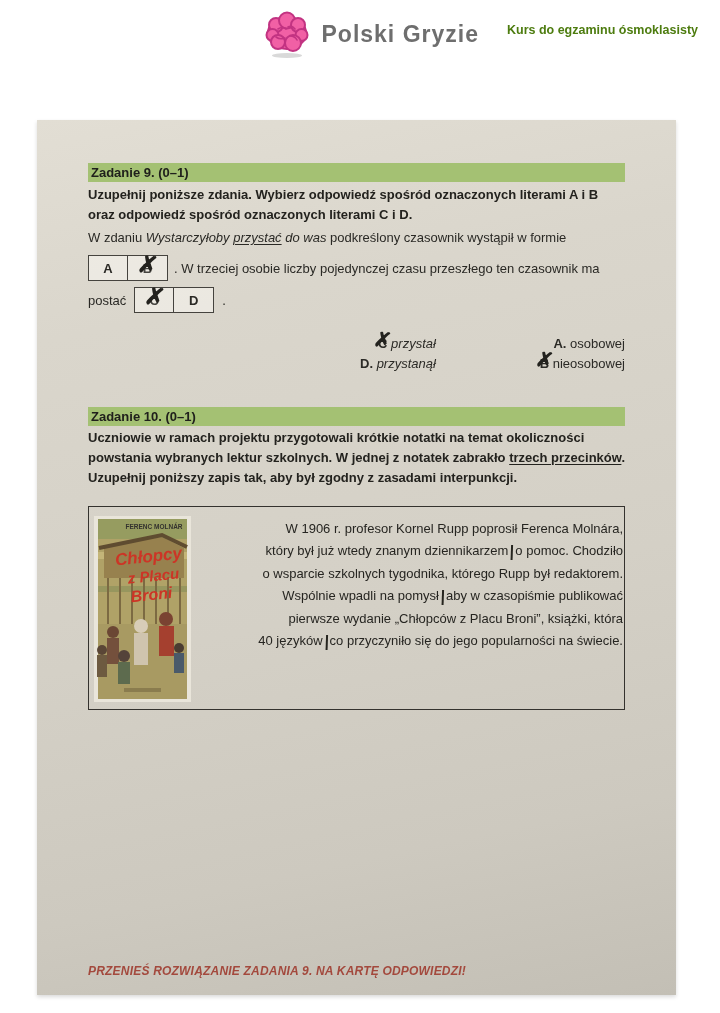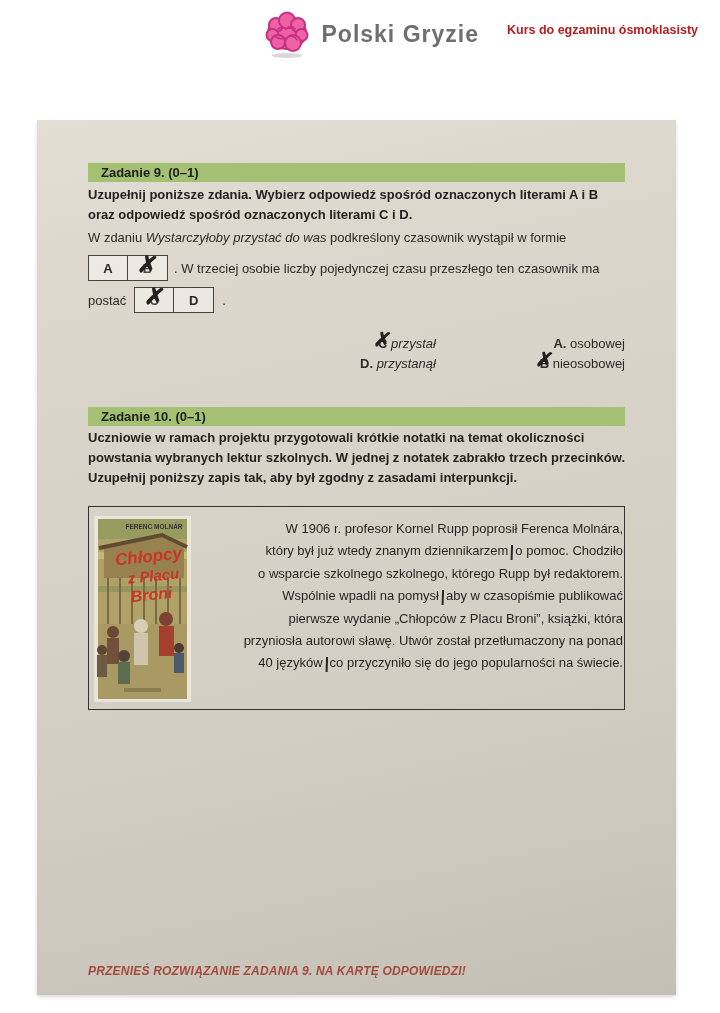"Kurs do egzaminu ósmoklasisty" .brand-tagline { color: #b91c1c -> #4d7c0f }
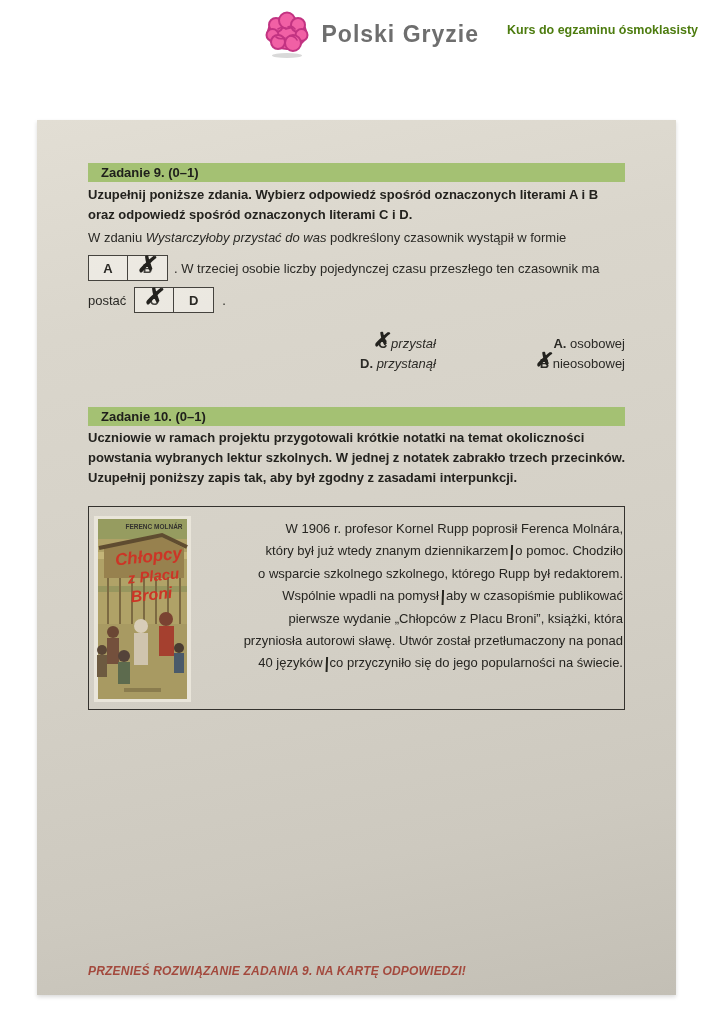"Zadanie 9. (0–1)" .task-bar { padding-left: 13px -> 3px }
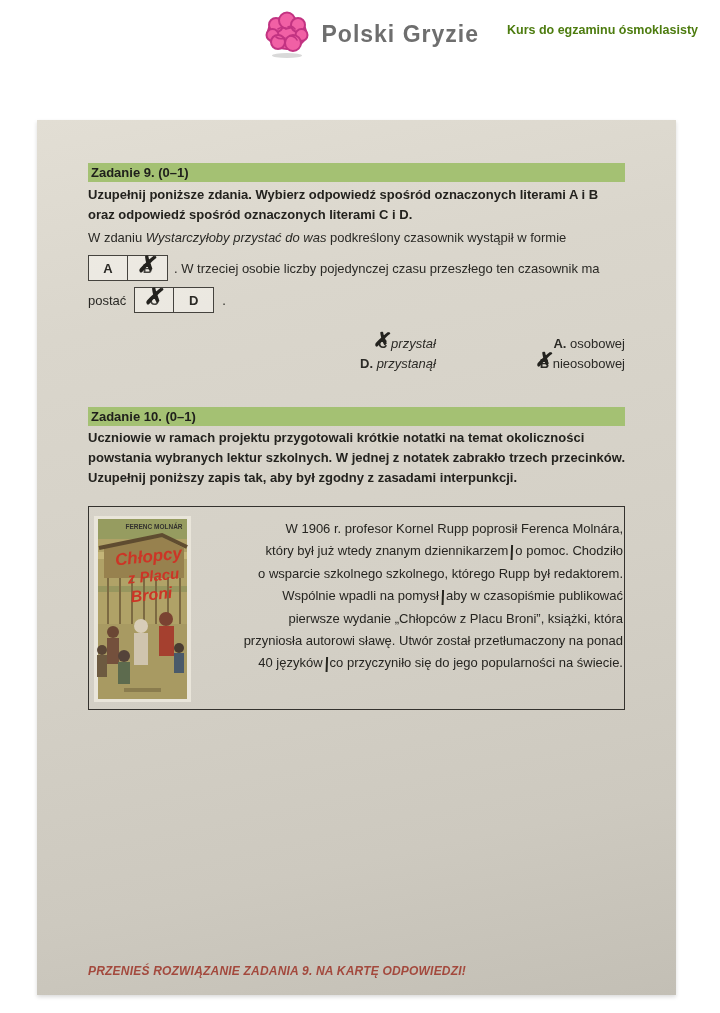"przystać" .ul { text-decoration: none -> underline }
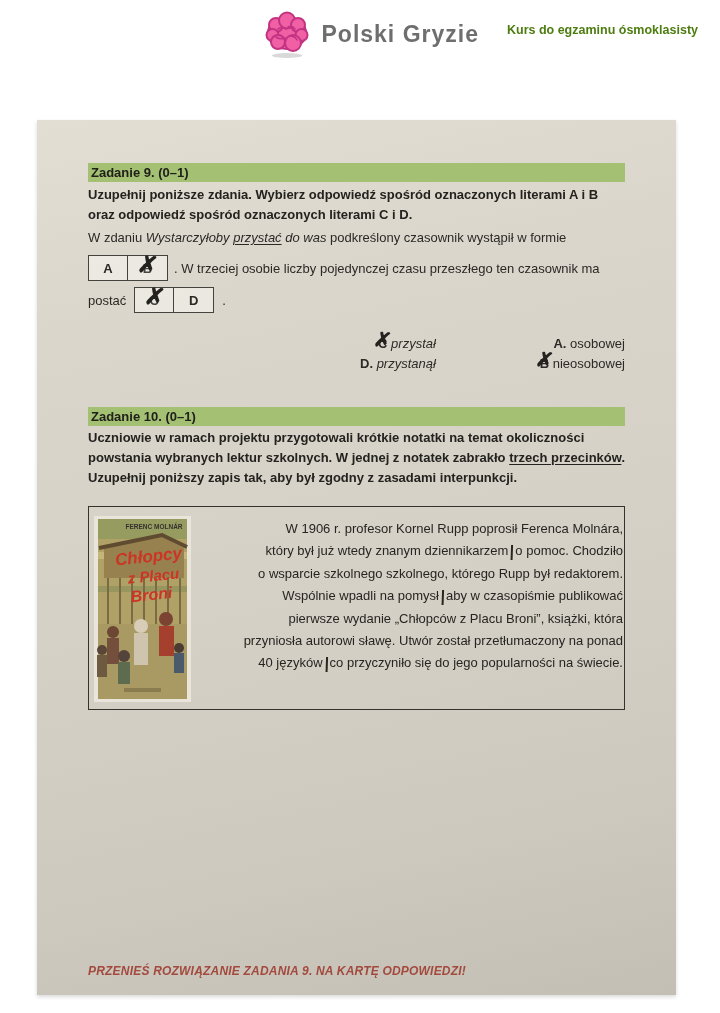"o wsparcie szkolnego szkolnego, którego" div.note-line { text: szkolnego szkolnego -> szkolnych tygodnika }
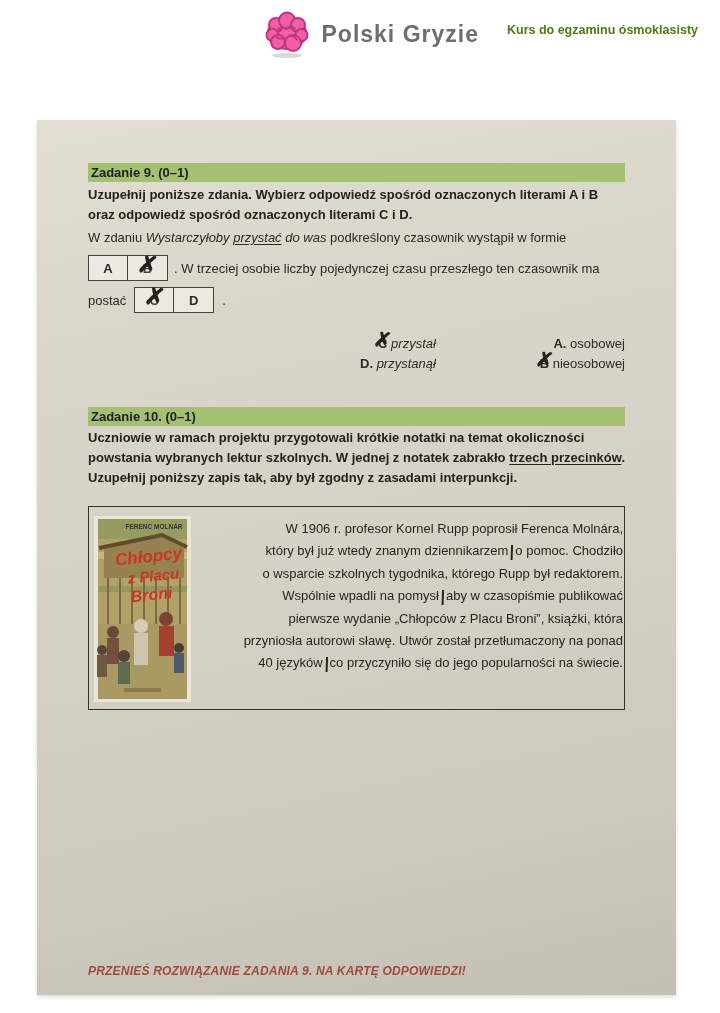"przyniosła autorowi sławę. Utwór został" div.note-line { html: <div>przyniosła autorowi sławę. Utwór został przetłumaczony na ponad</div> -> none }
